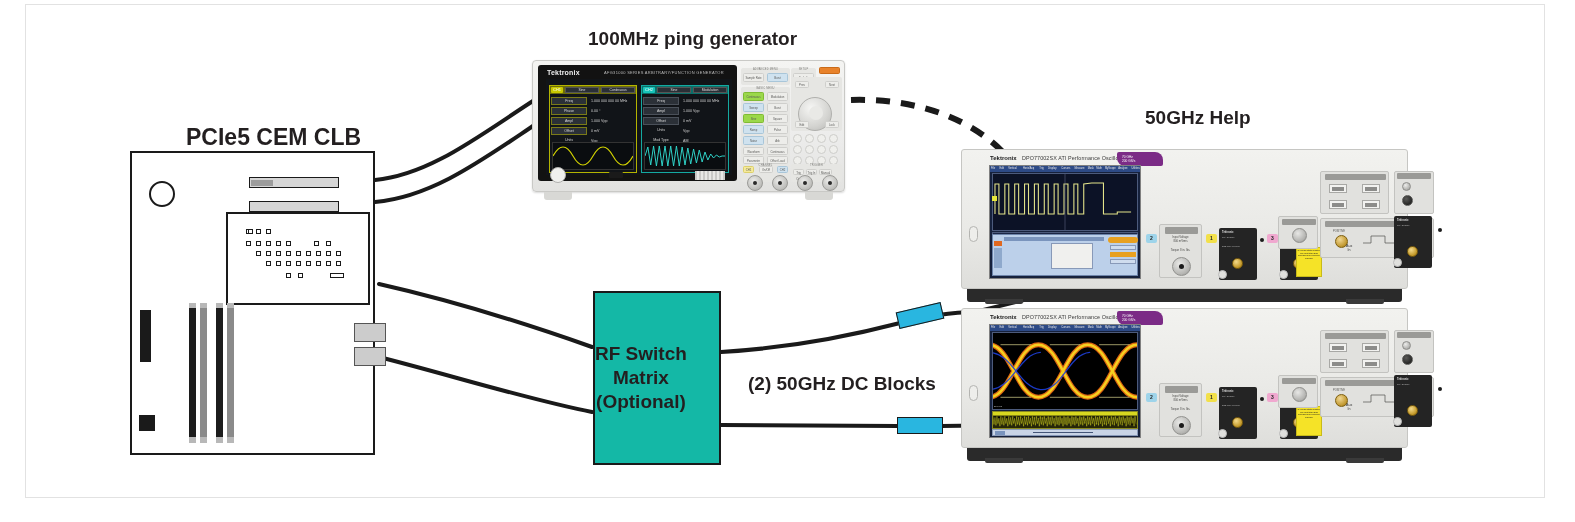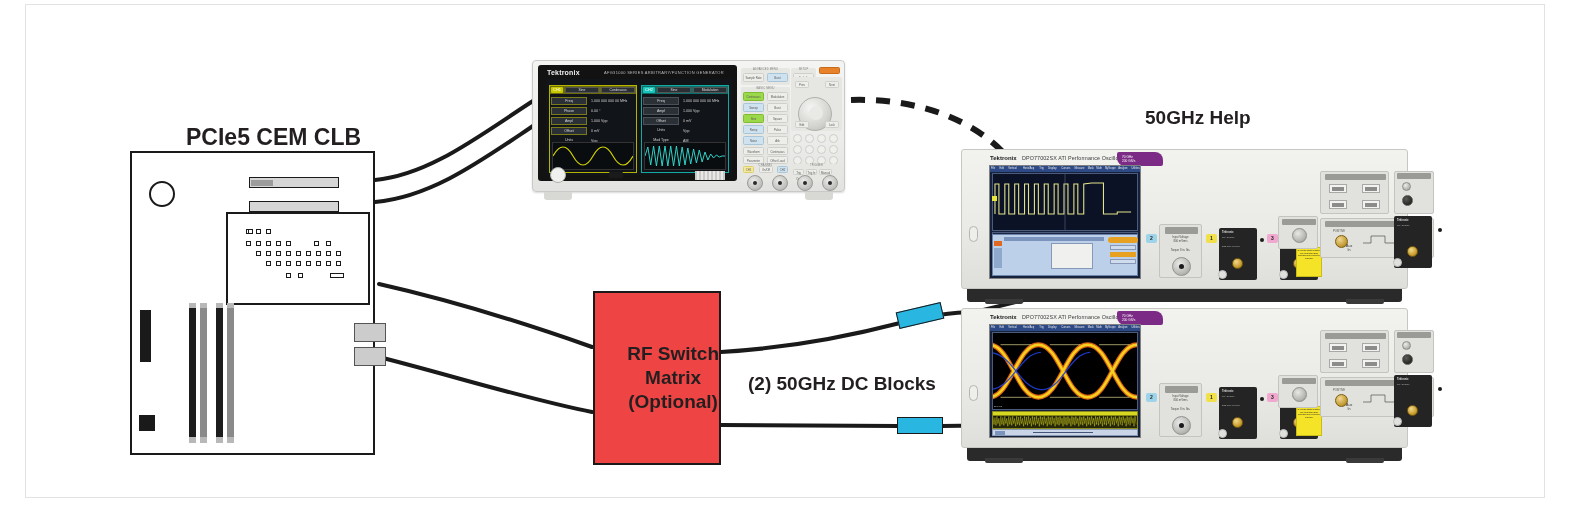"100MHz ping generator" div.lbl { html: none -> <div>100MHz ping generator</div> }
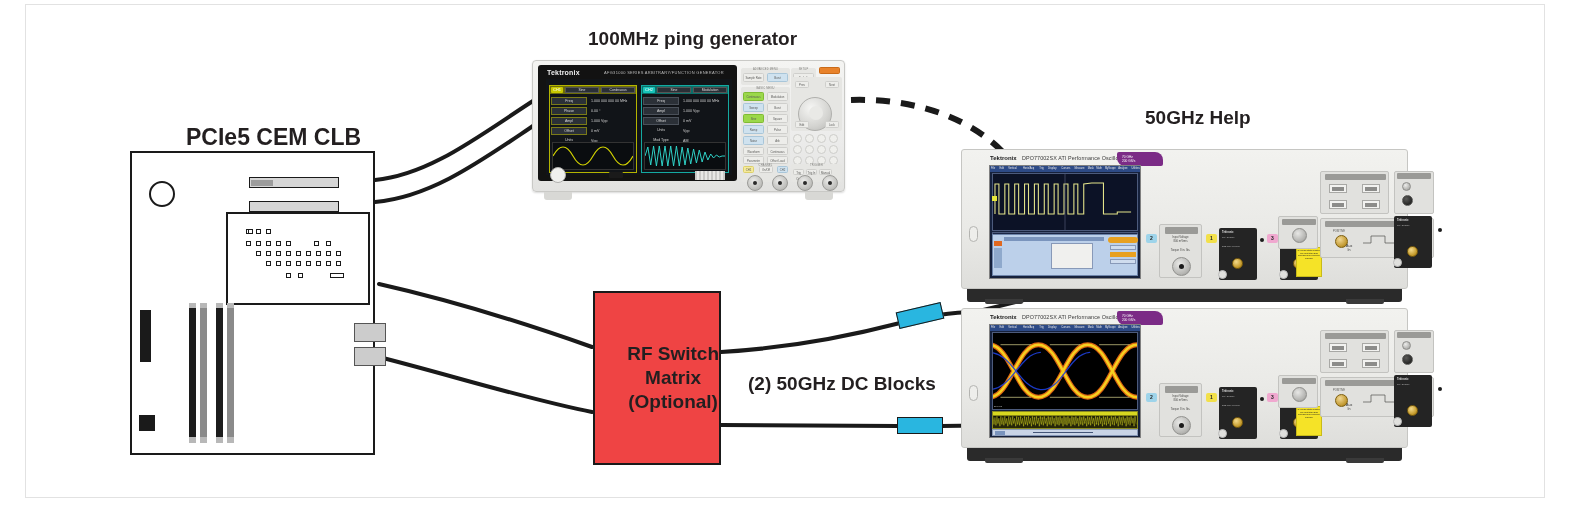"RF Switch" #rfsw { background: #ef4444 -> #14b8a6; justify-content: flex-end -> flex-start }
